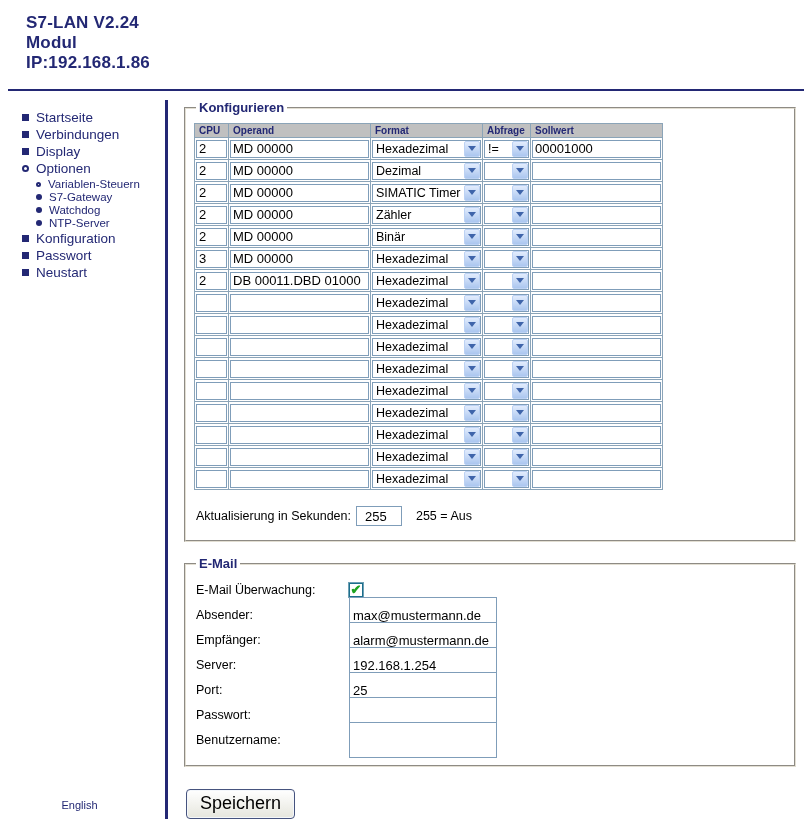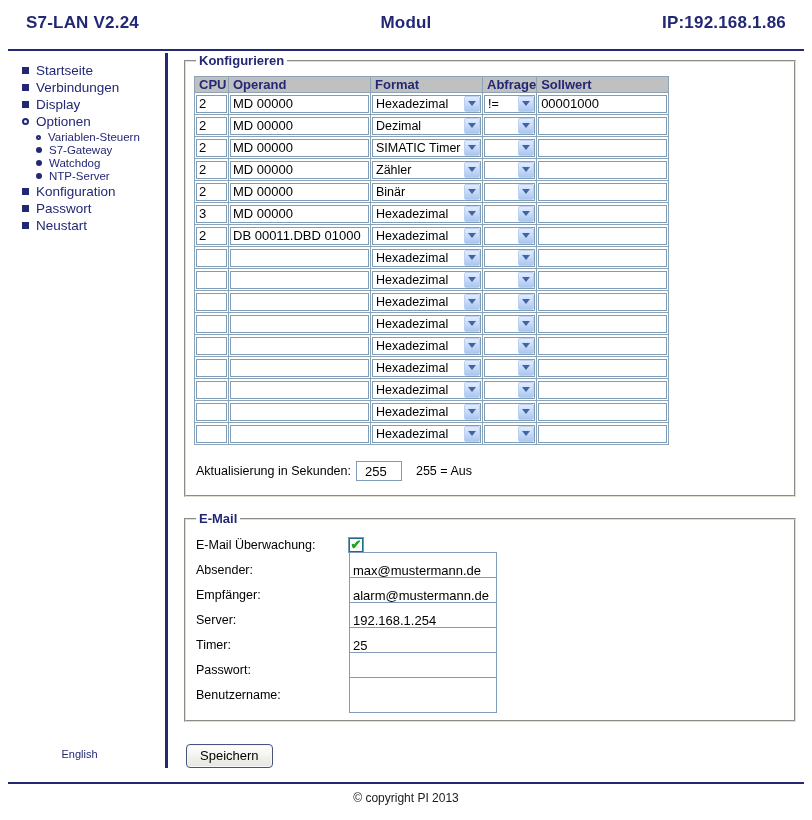"S7-LAN V2.24" .header { flex-direction: none -> column }
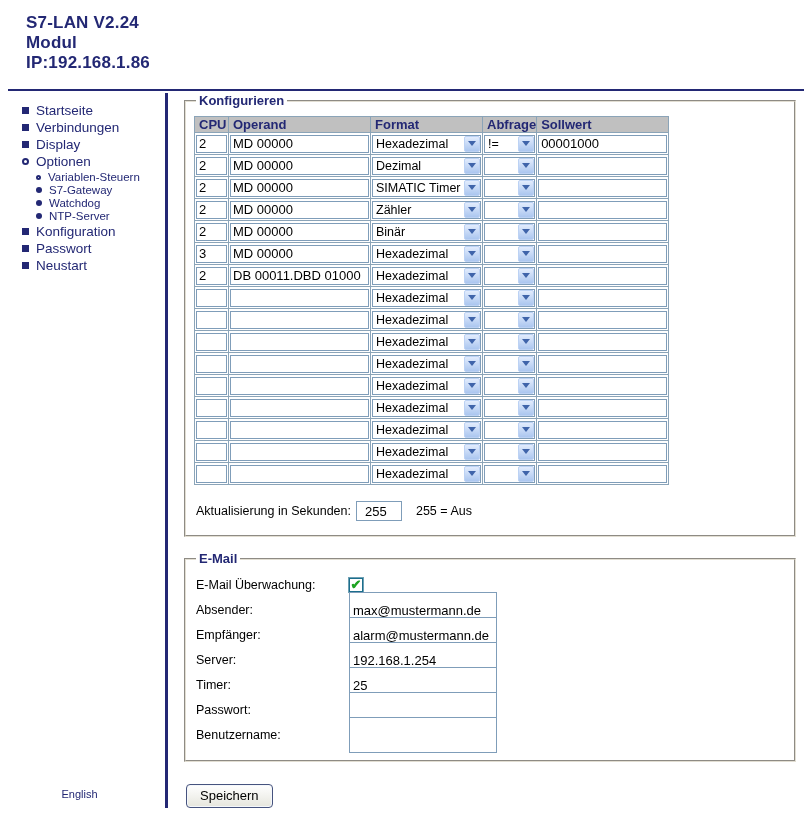"Startseite" .main { margin-top: 2px -> 9px }
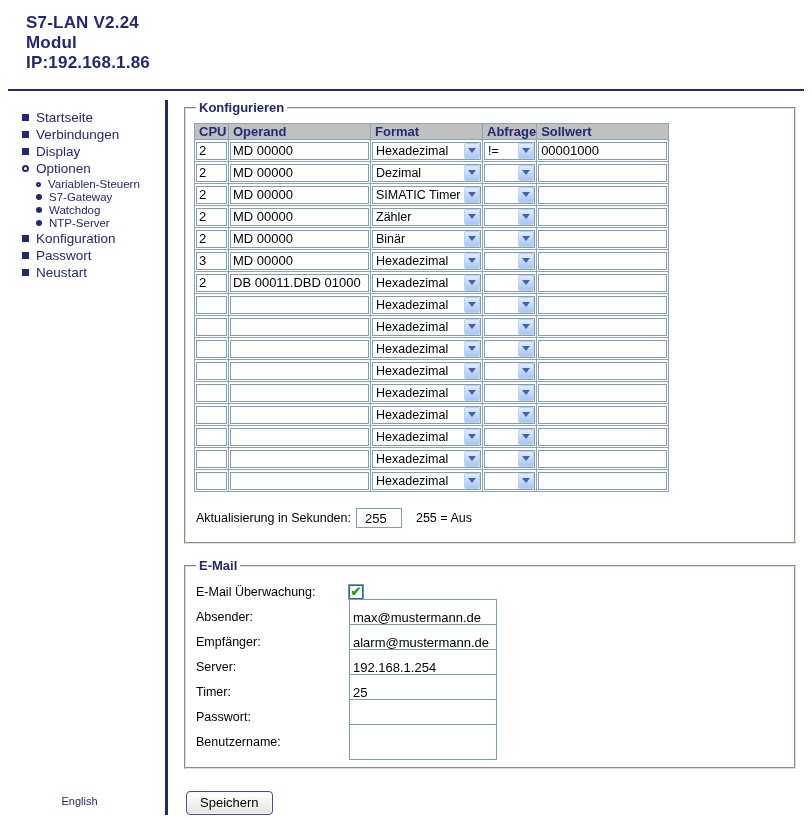"CPU" table.vars th { font-size: 13px -> 10px }
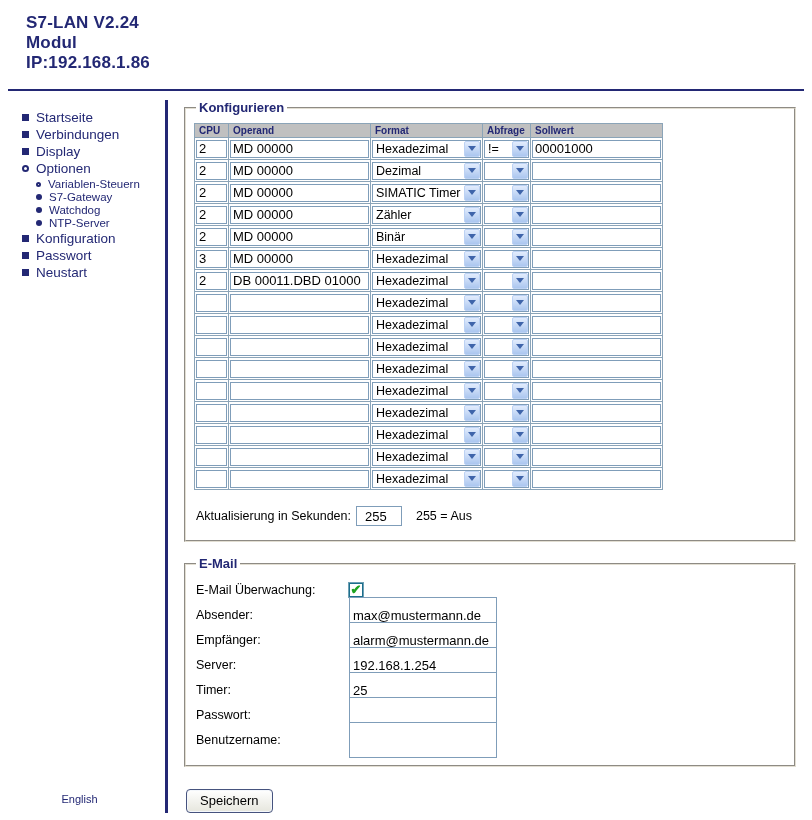"Timer:" span.lbl { text: Timer -> Port }
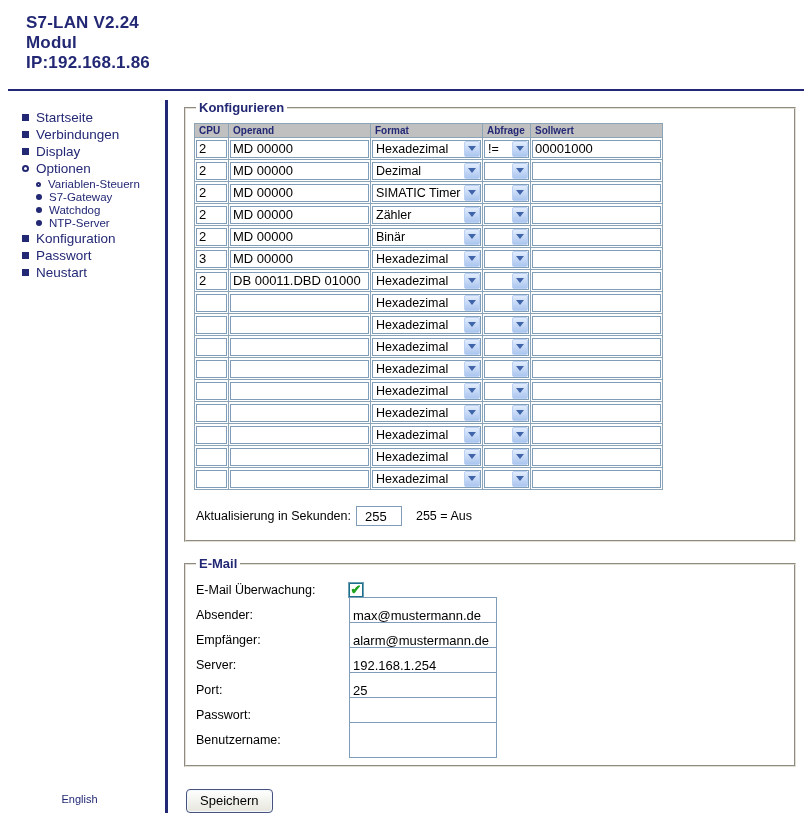"Speichern" .save-btn { font-size: 13px -> 18px }
